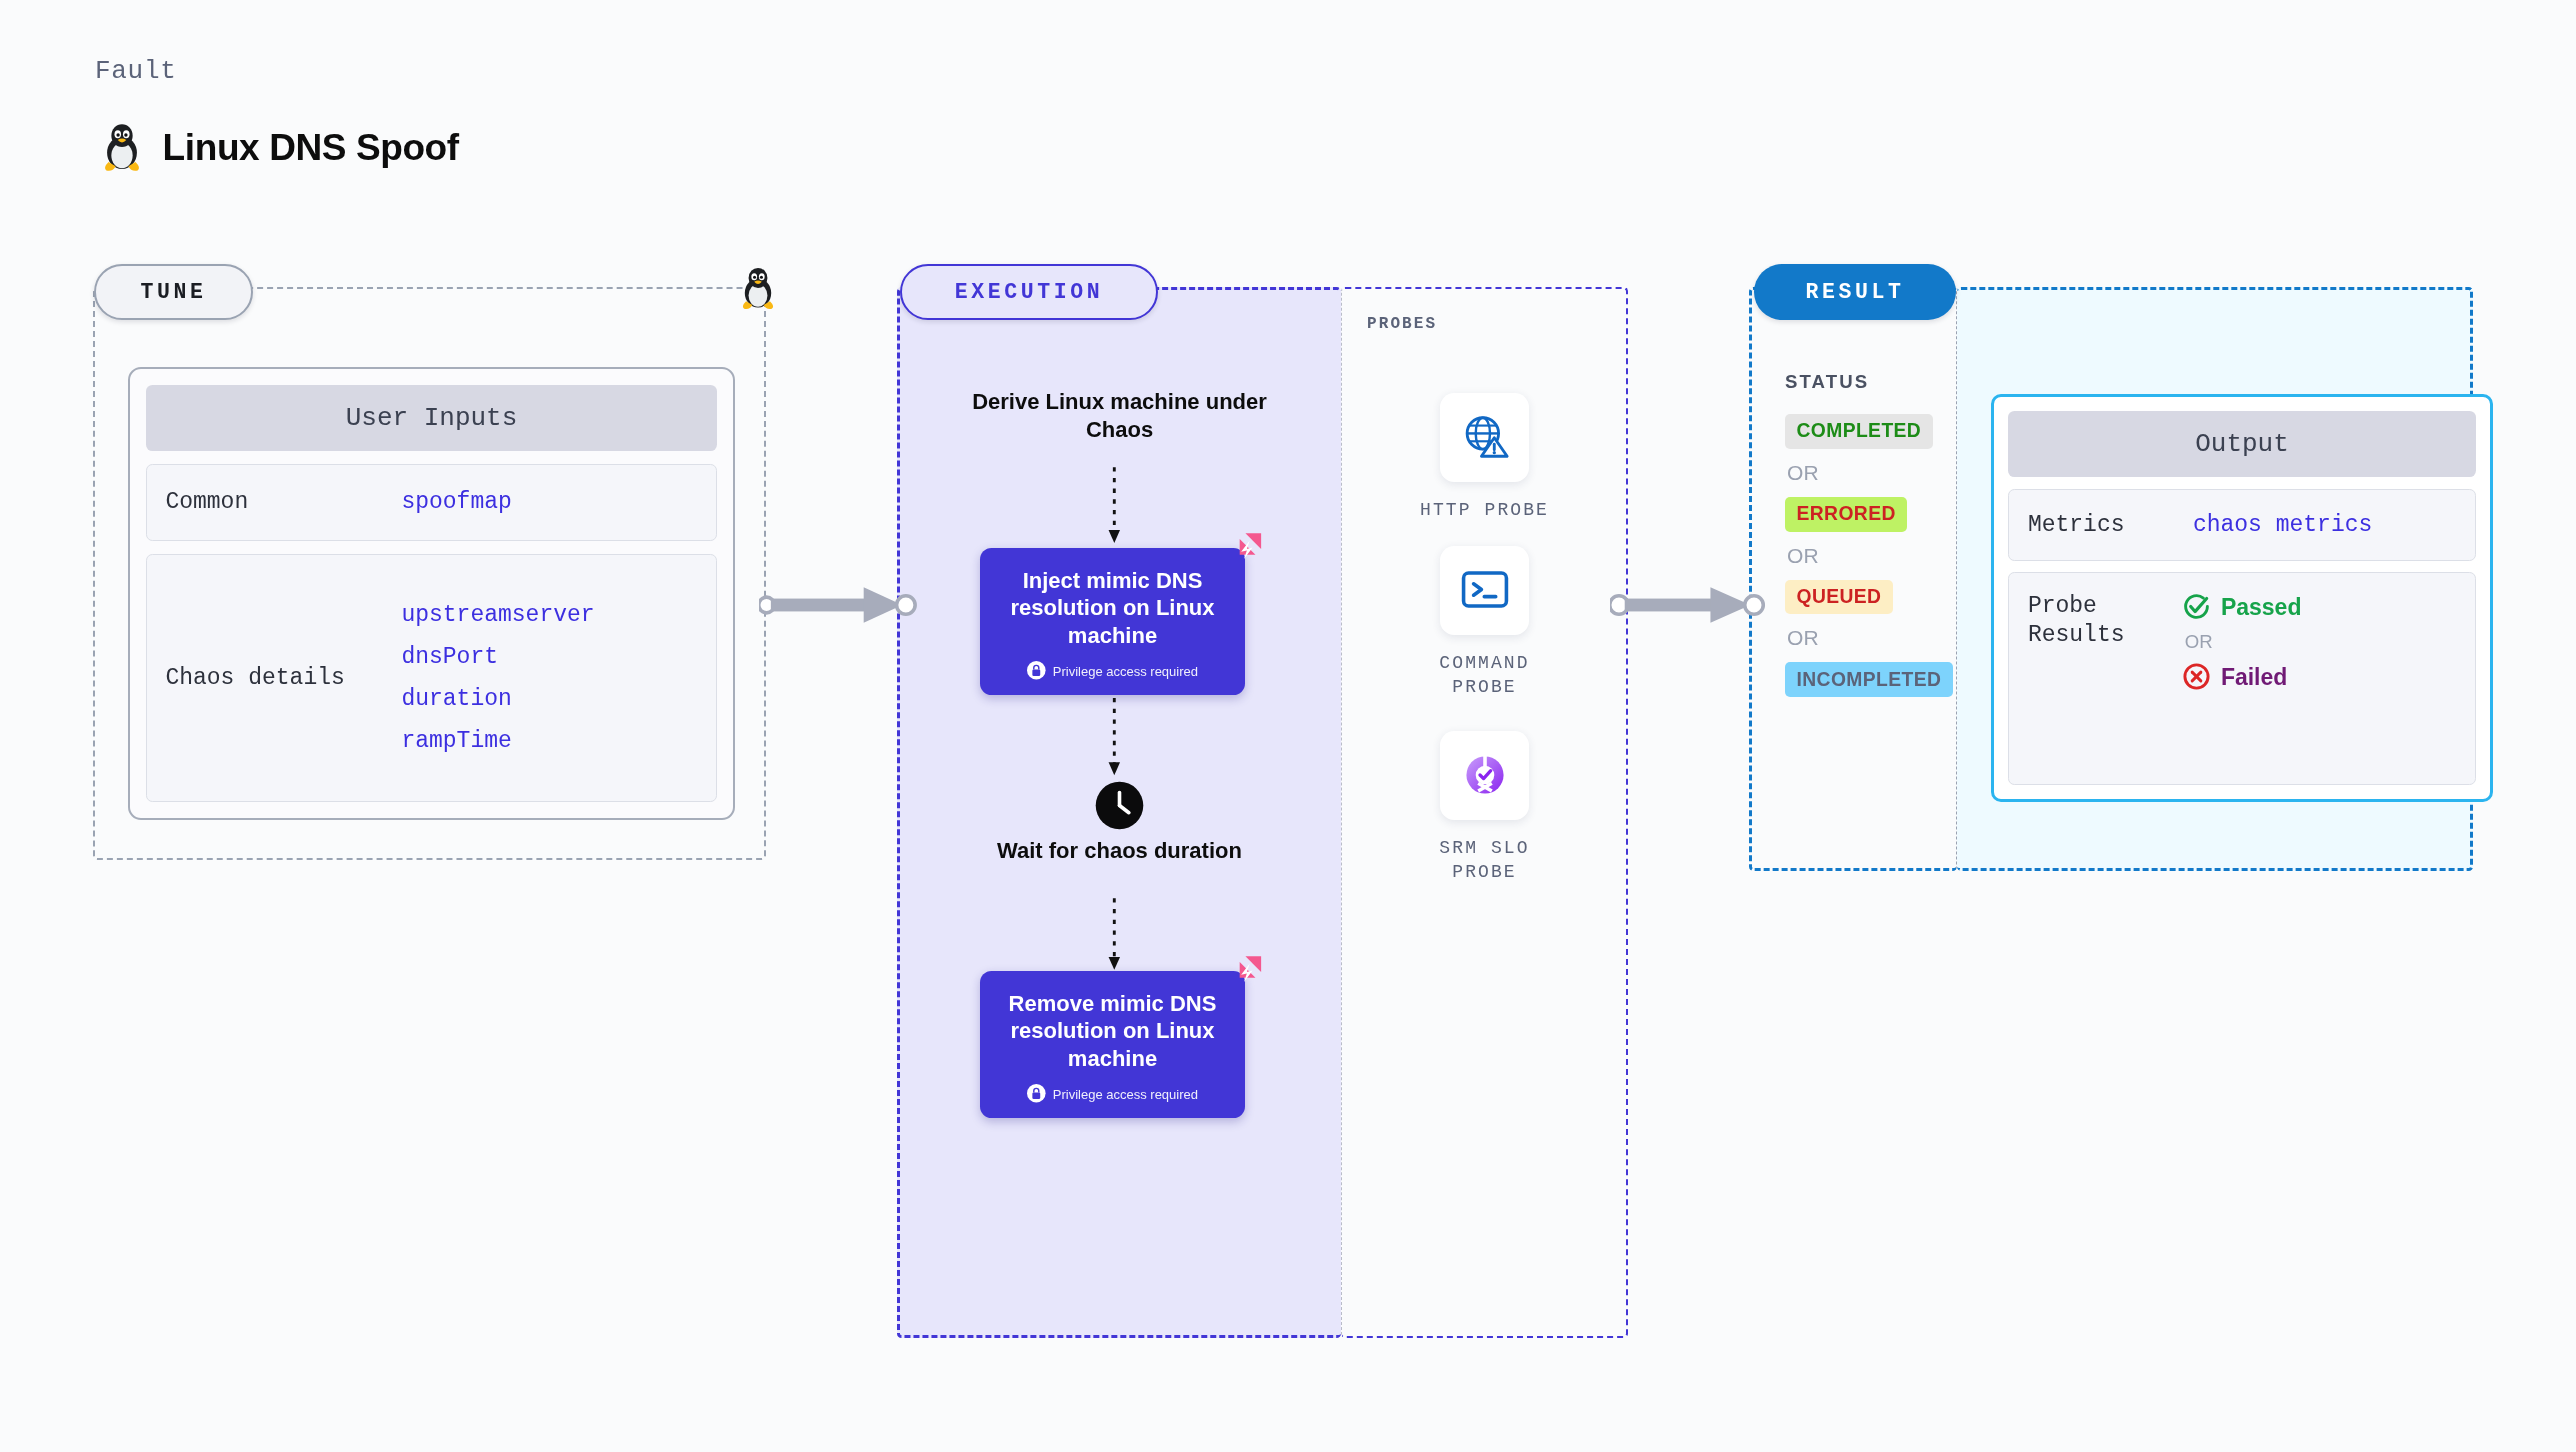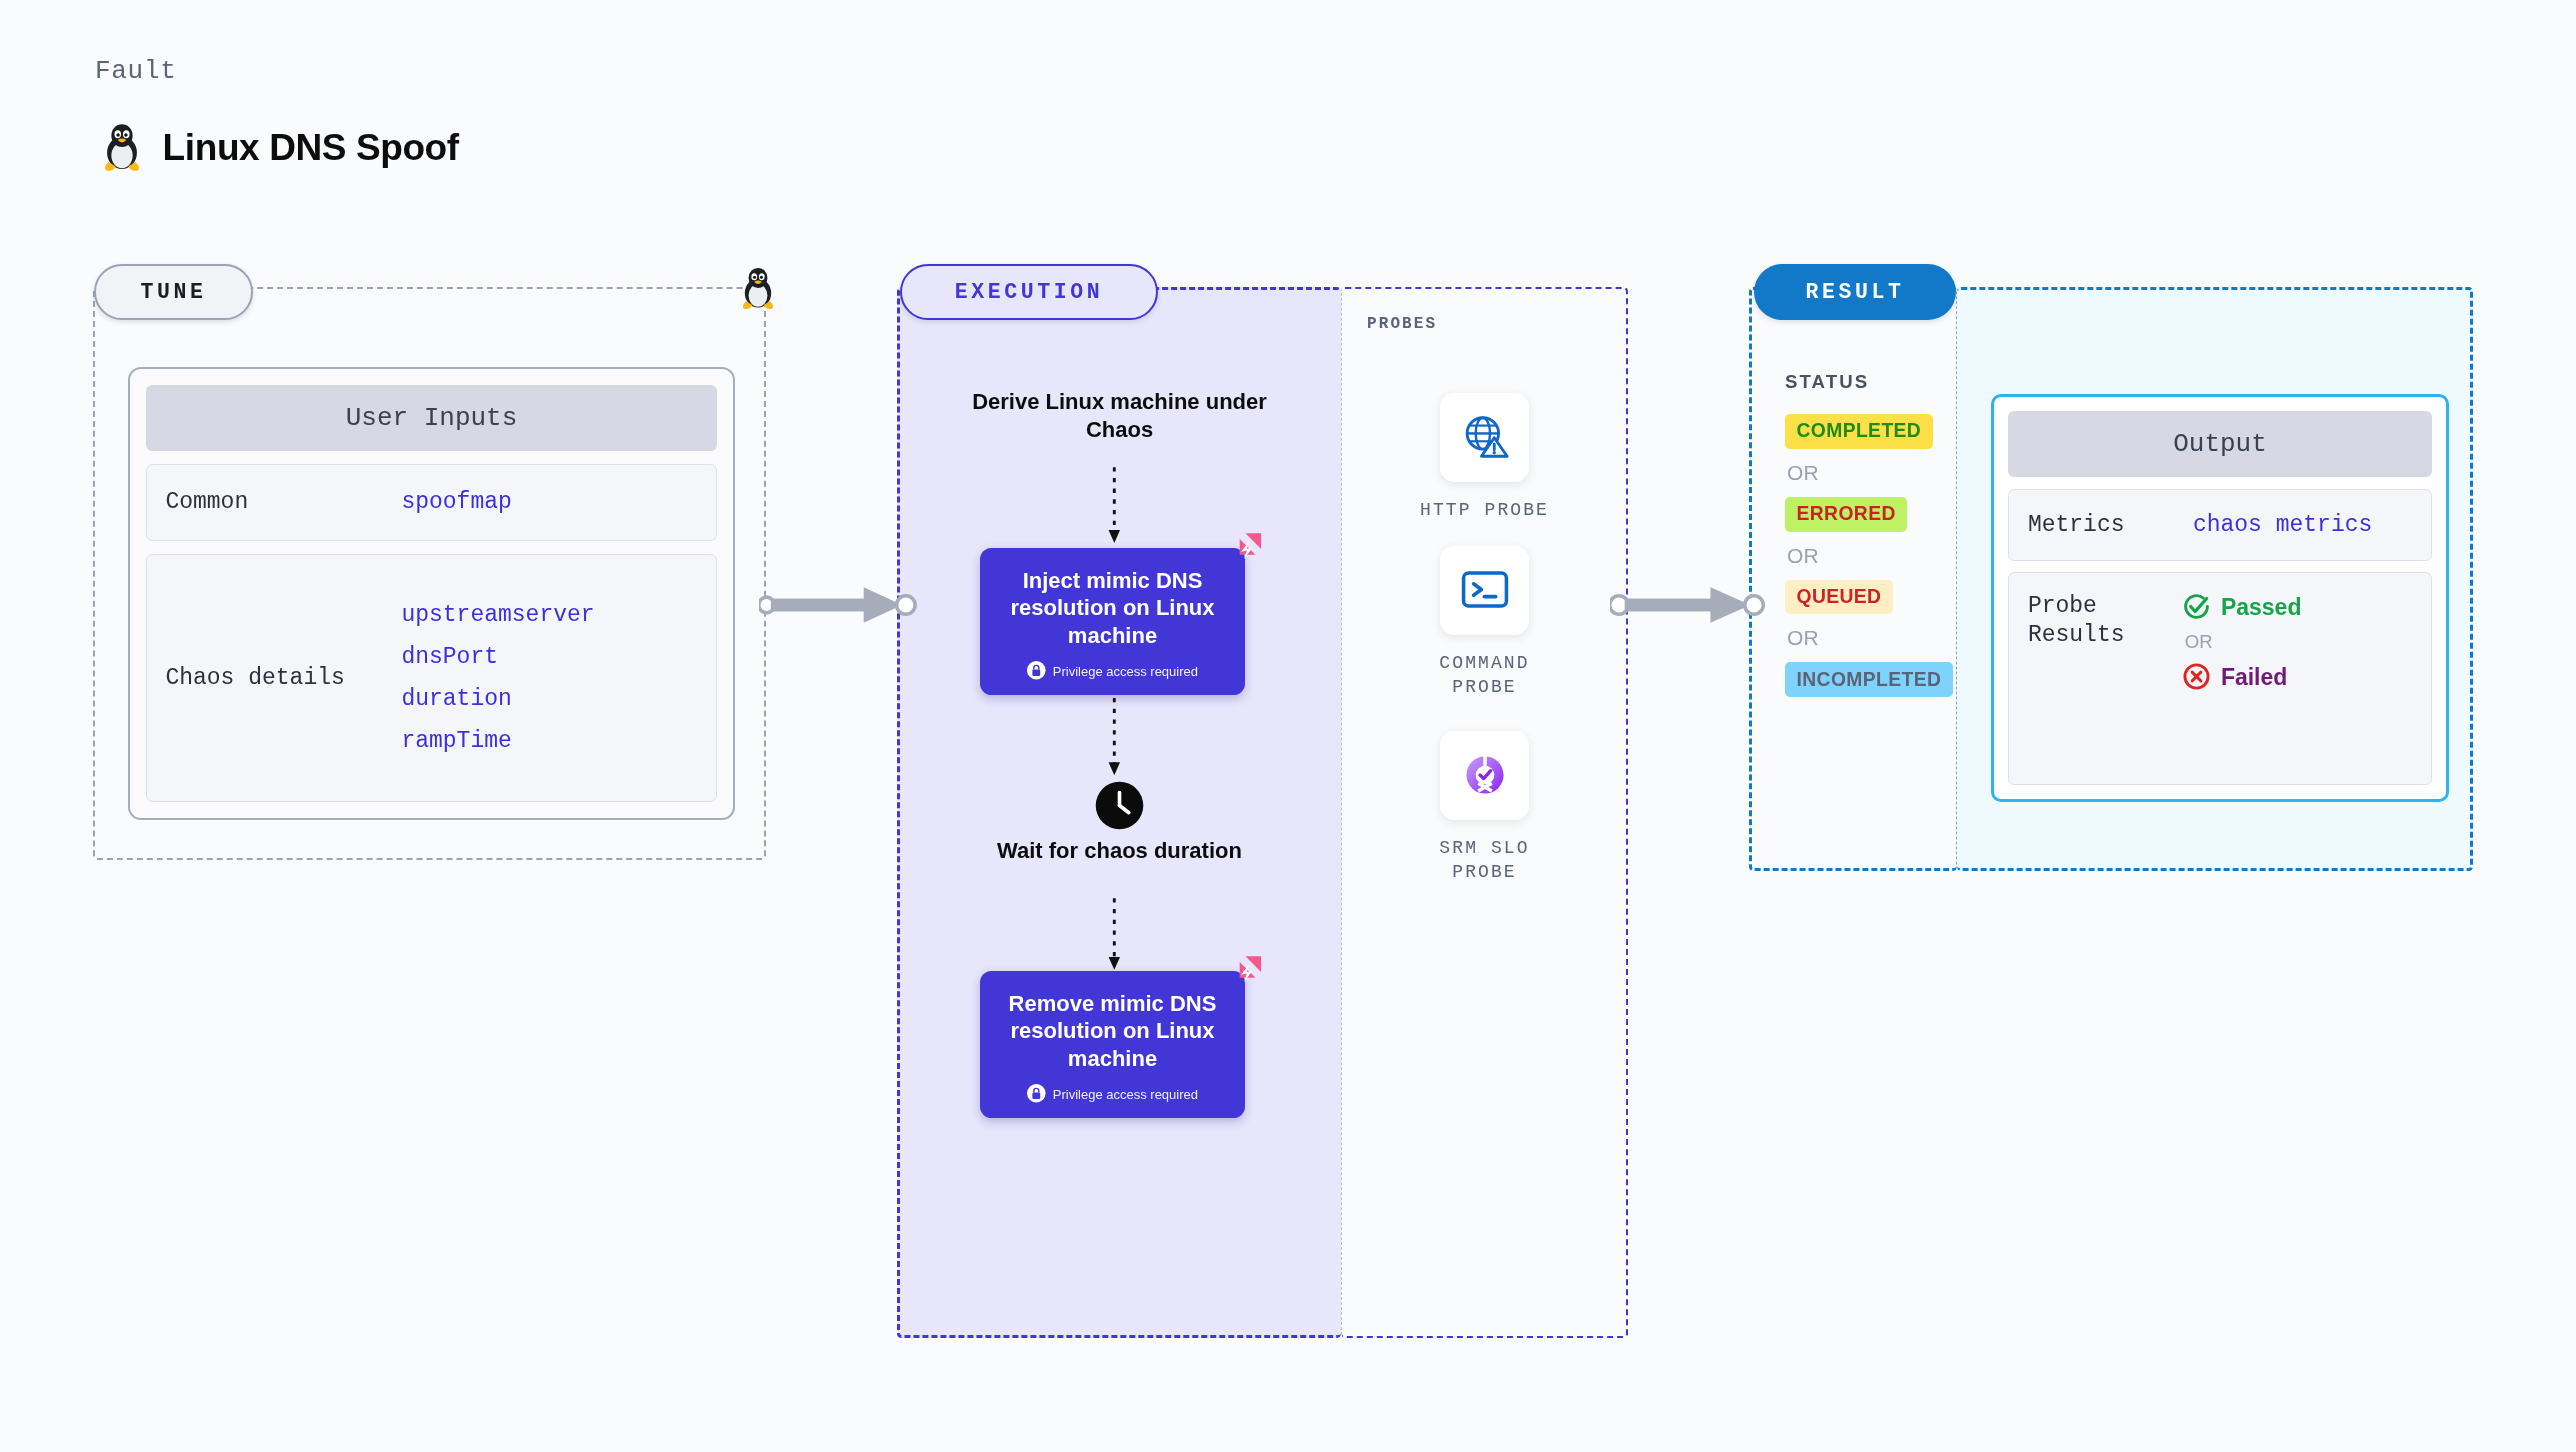"COMPLETED" div.status-badge { background: #fde047 -> #e5e5e5 }
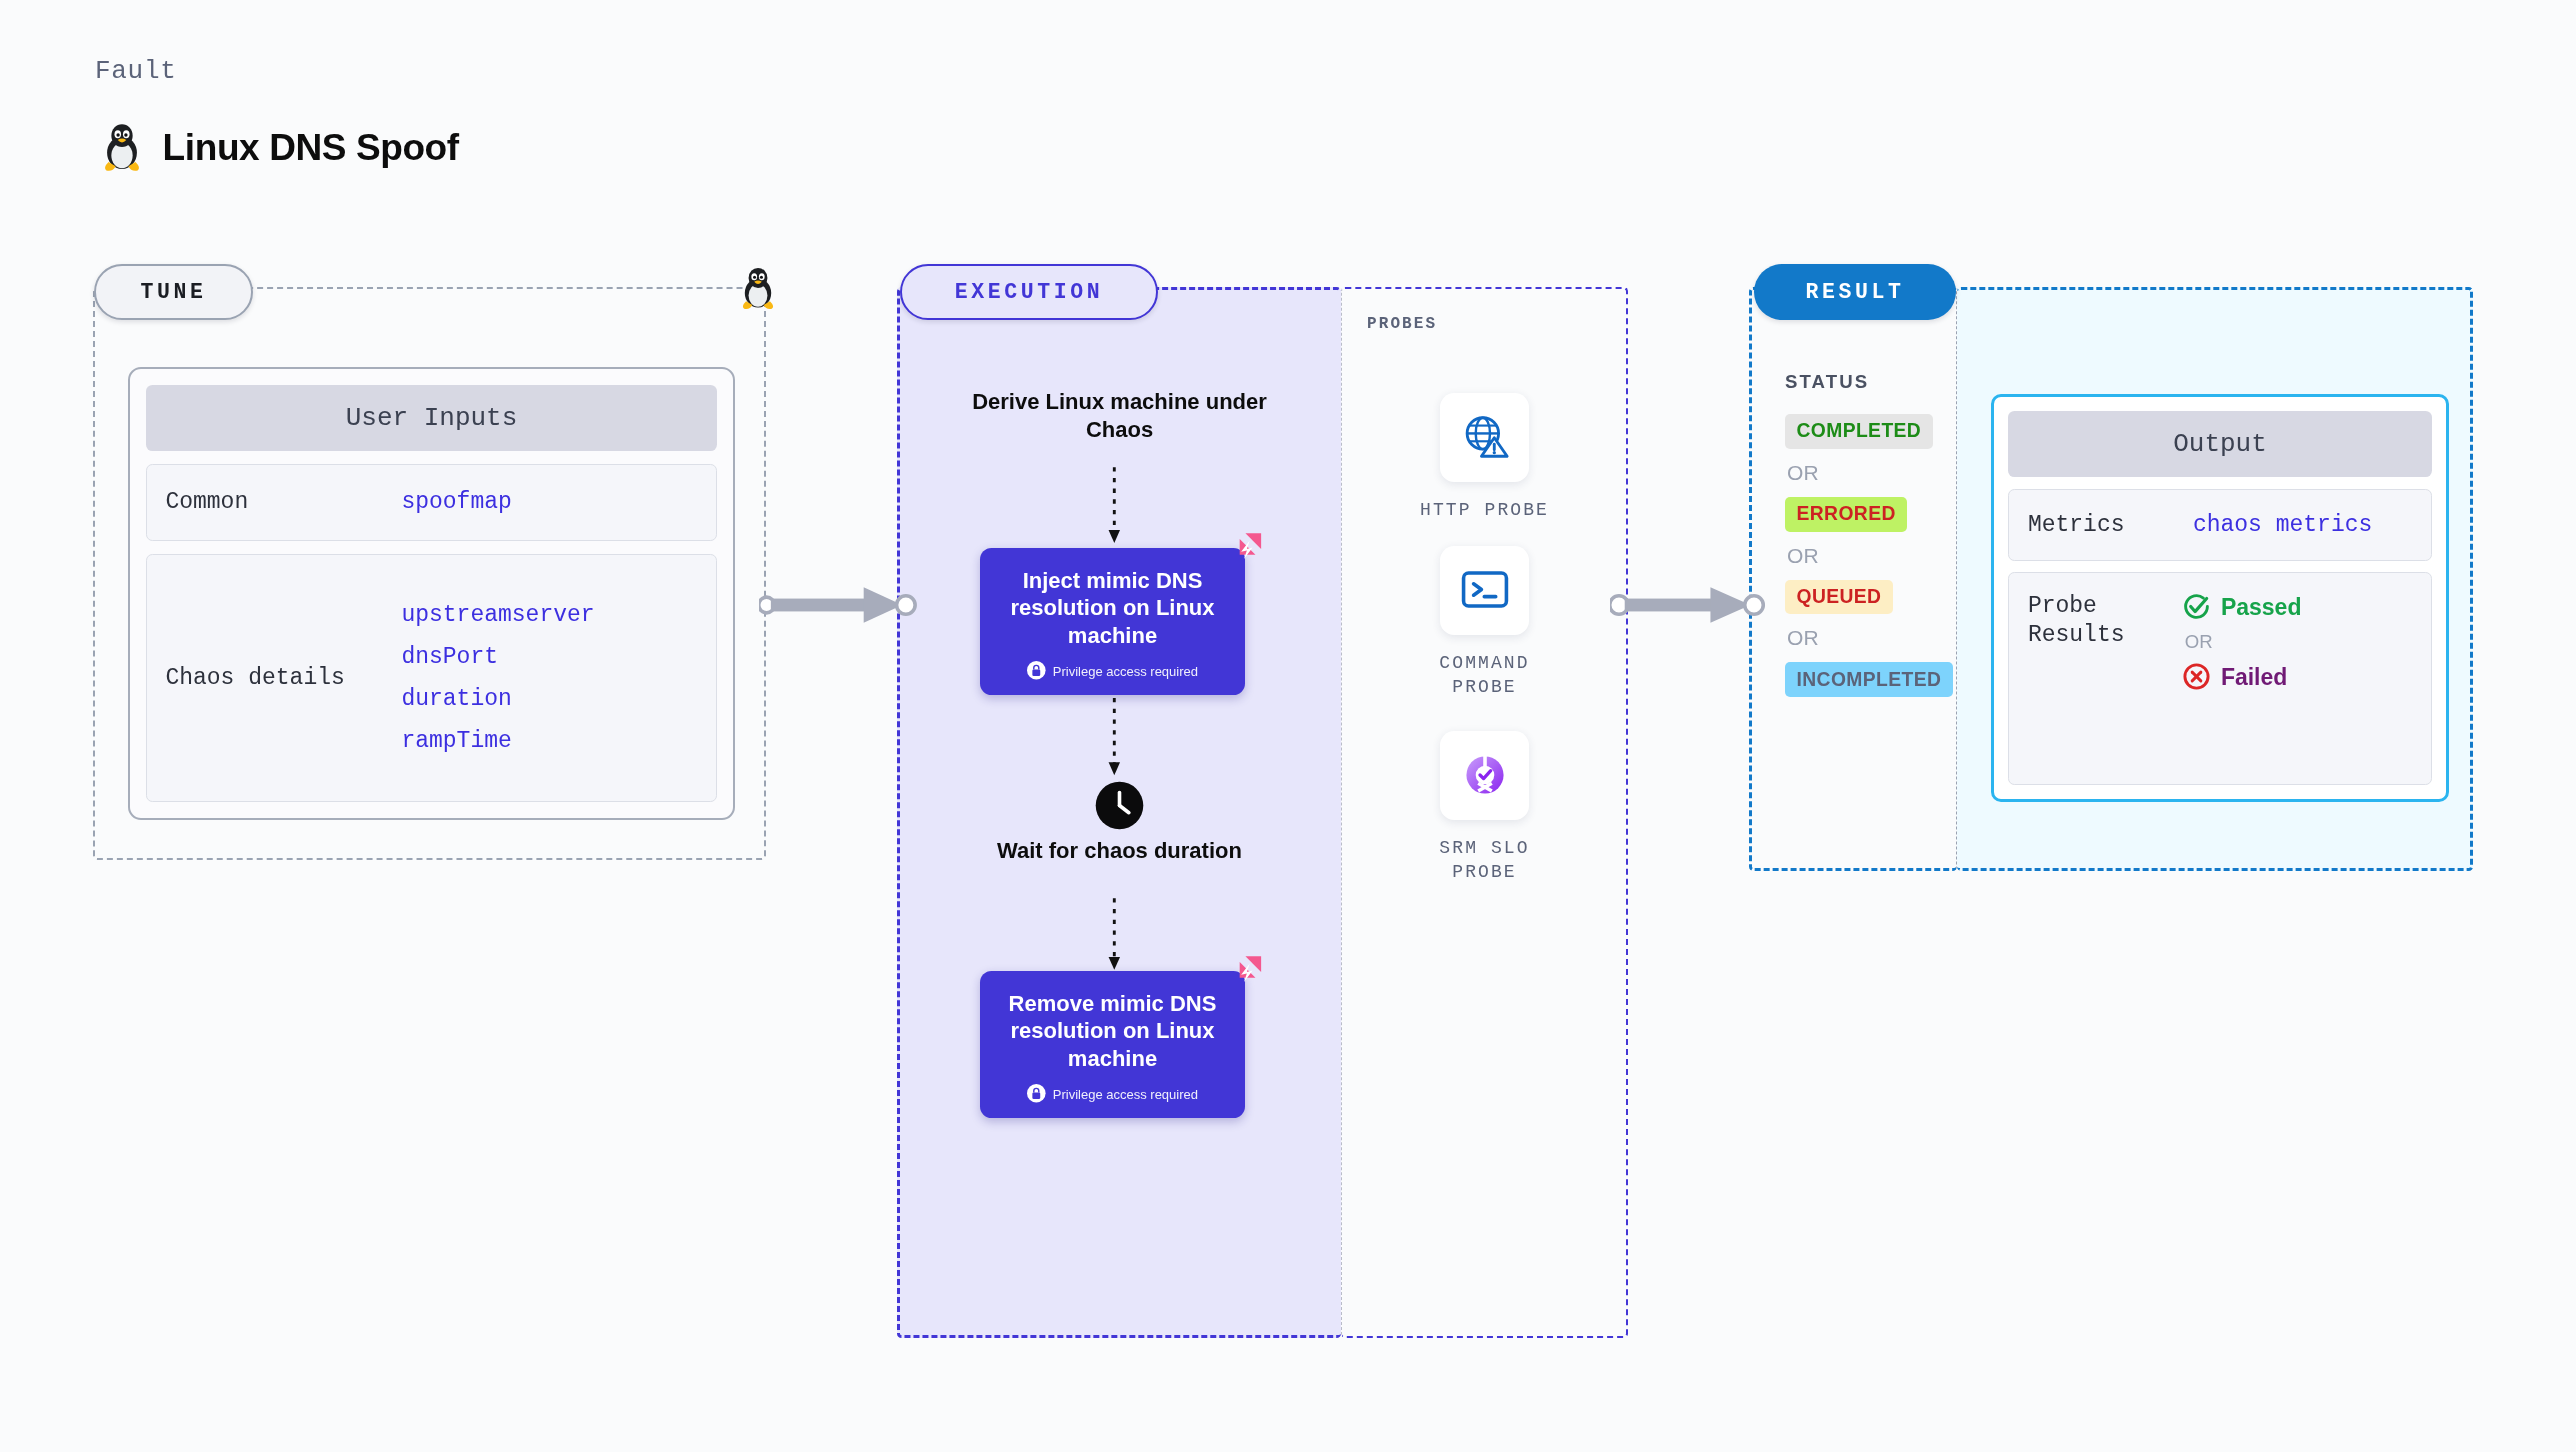"Output" .output-card { width: 458px -> 502px }
